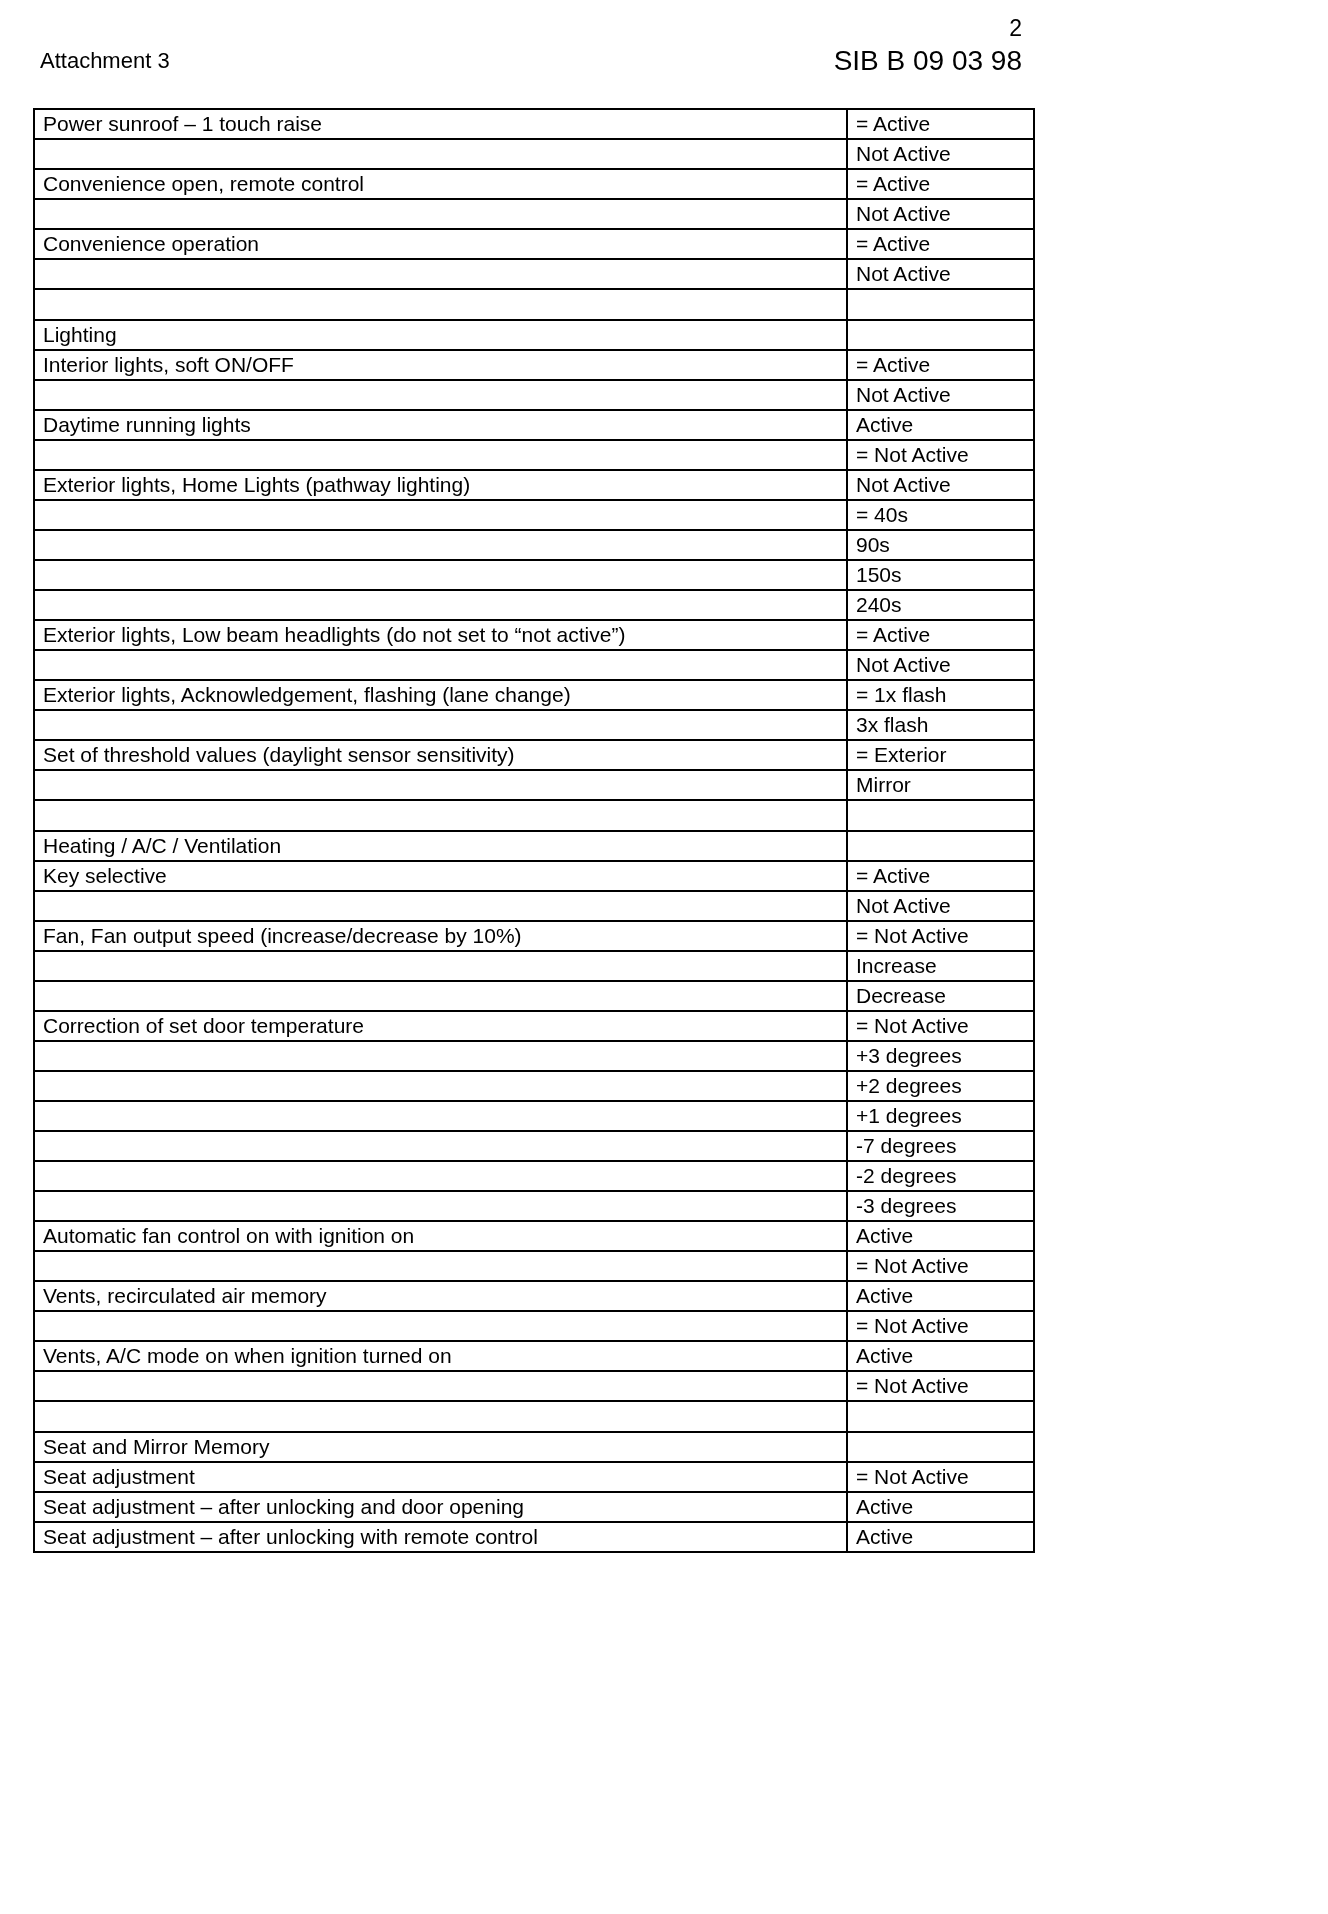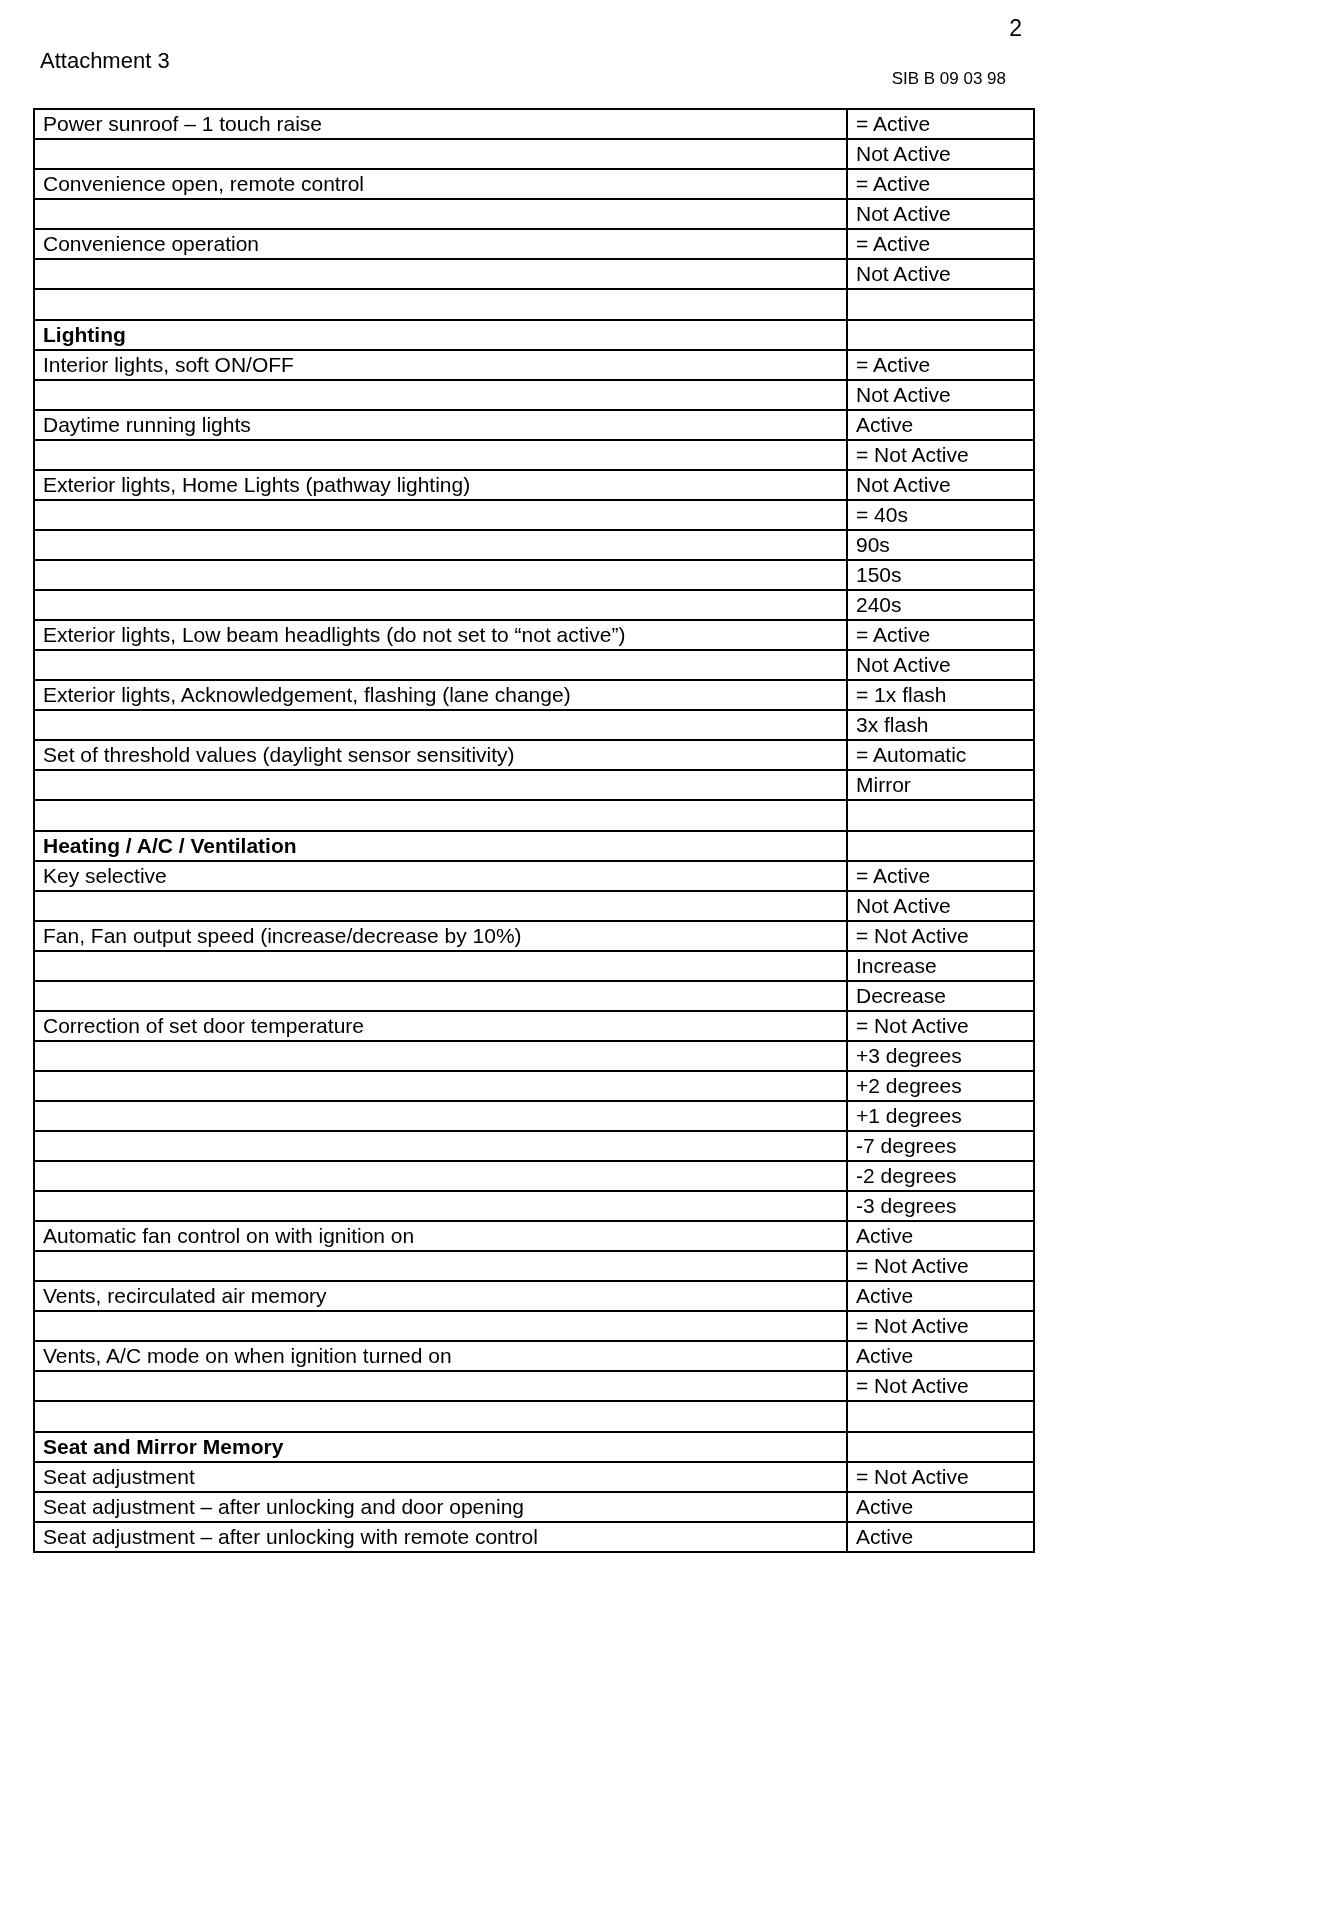"SIB B 09 03 98" .hdr-sib { font-size: 17px -> 28px; margin-top: 18px -> none; right: 322px -> 306px }
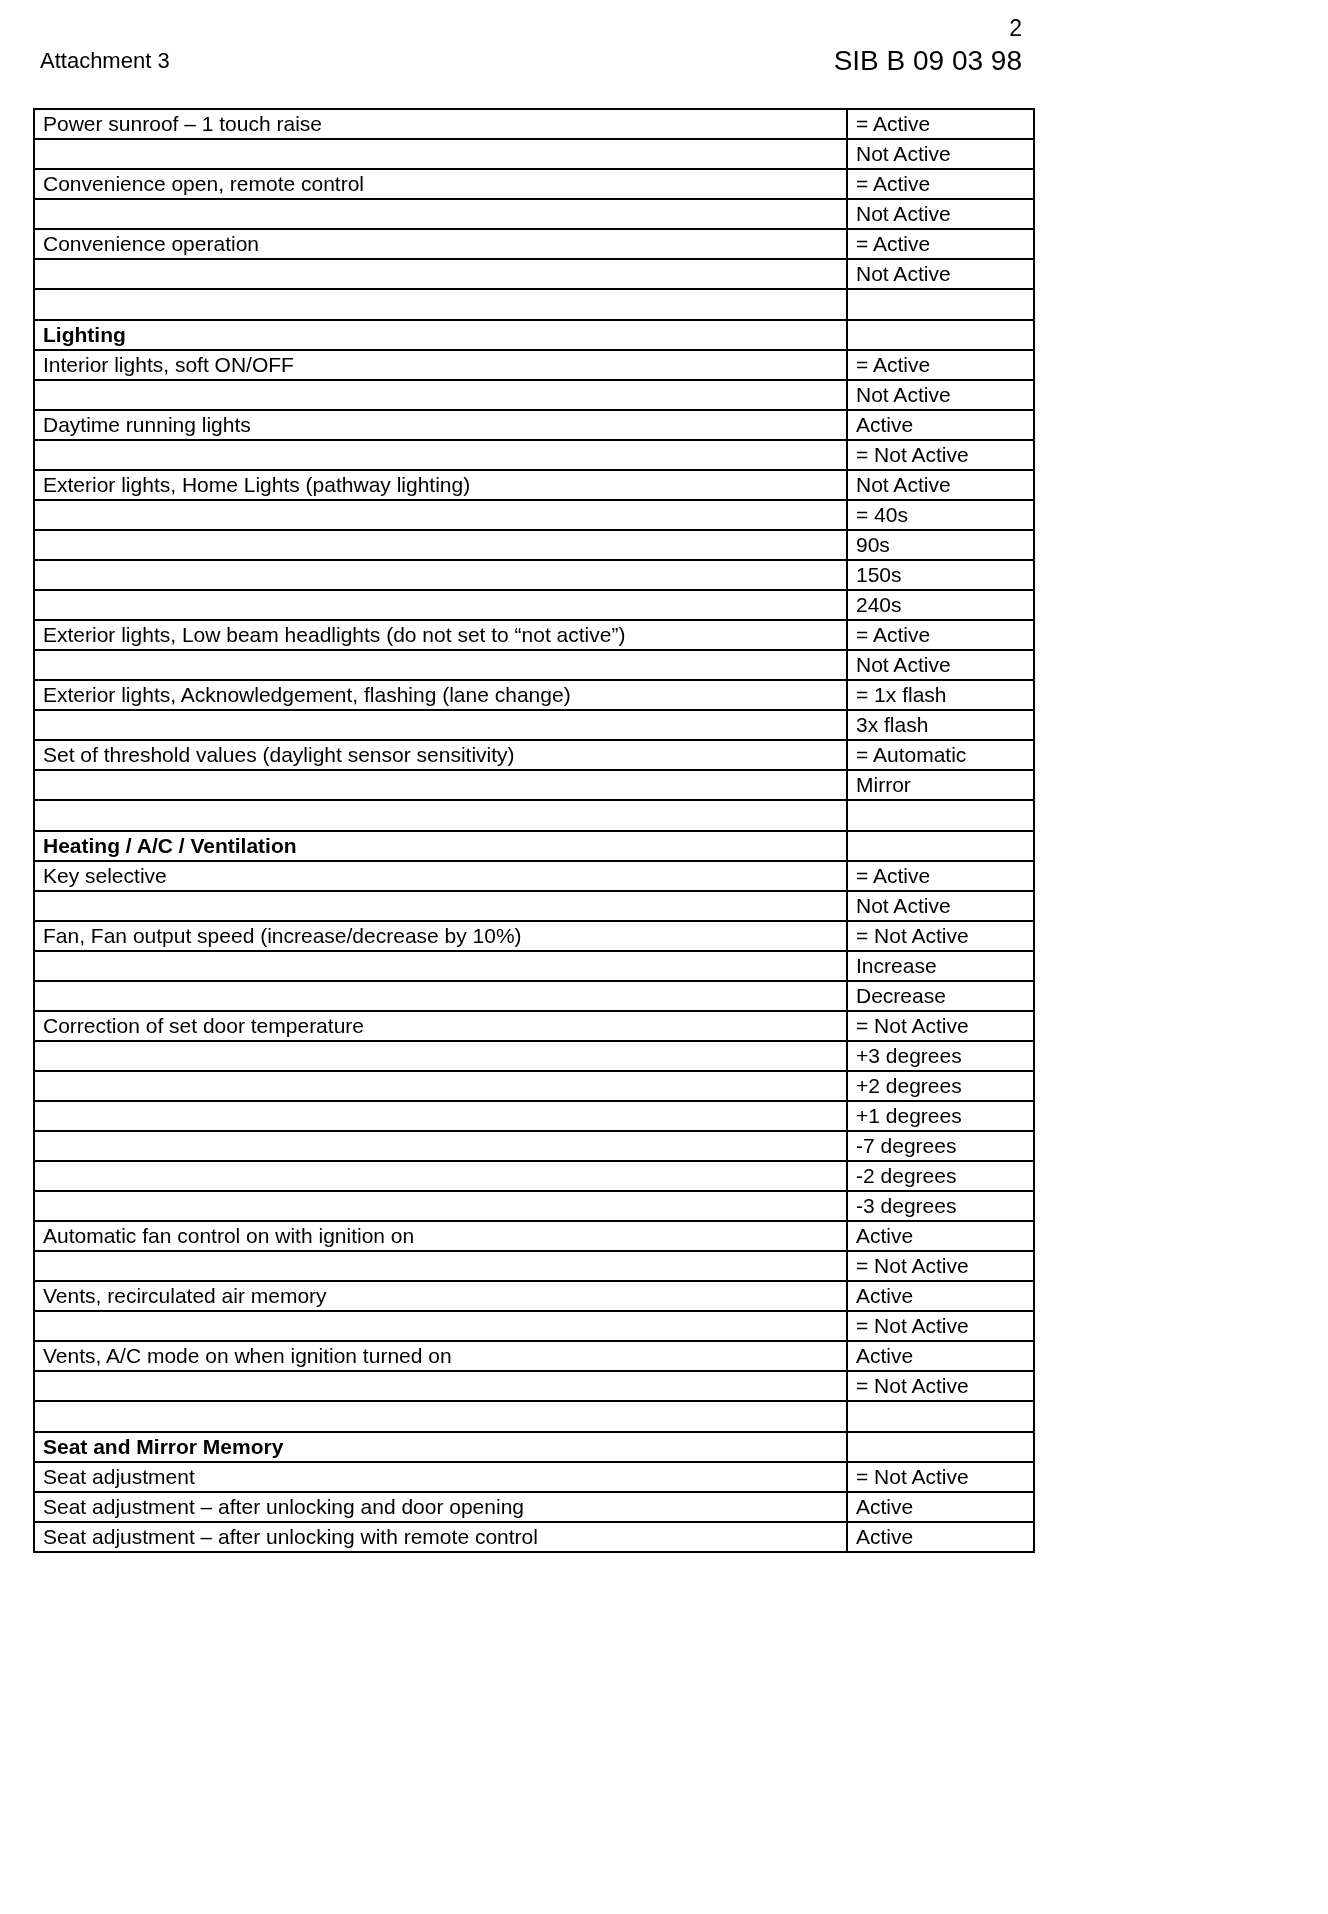"Lighting" td.section-label { font-weight: bold -> normal }
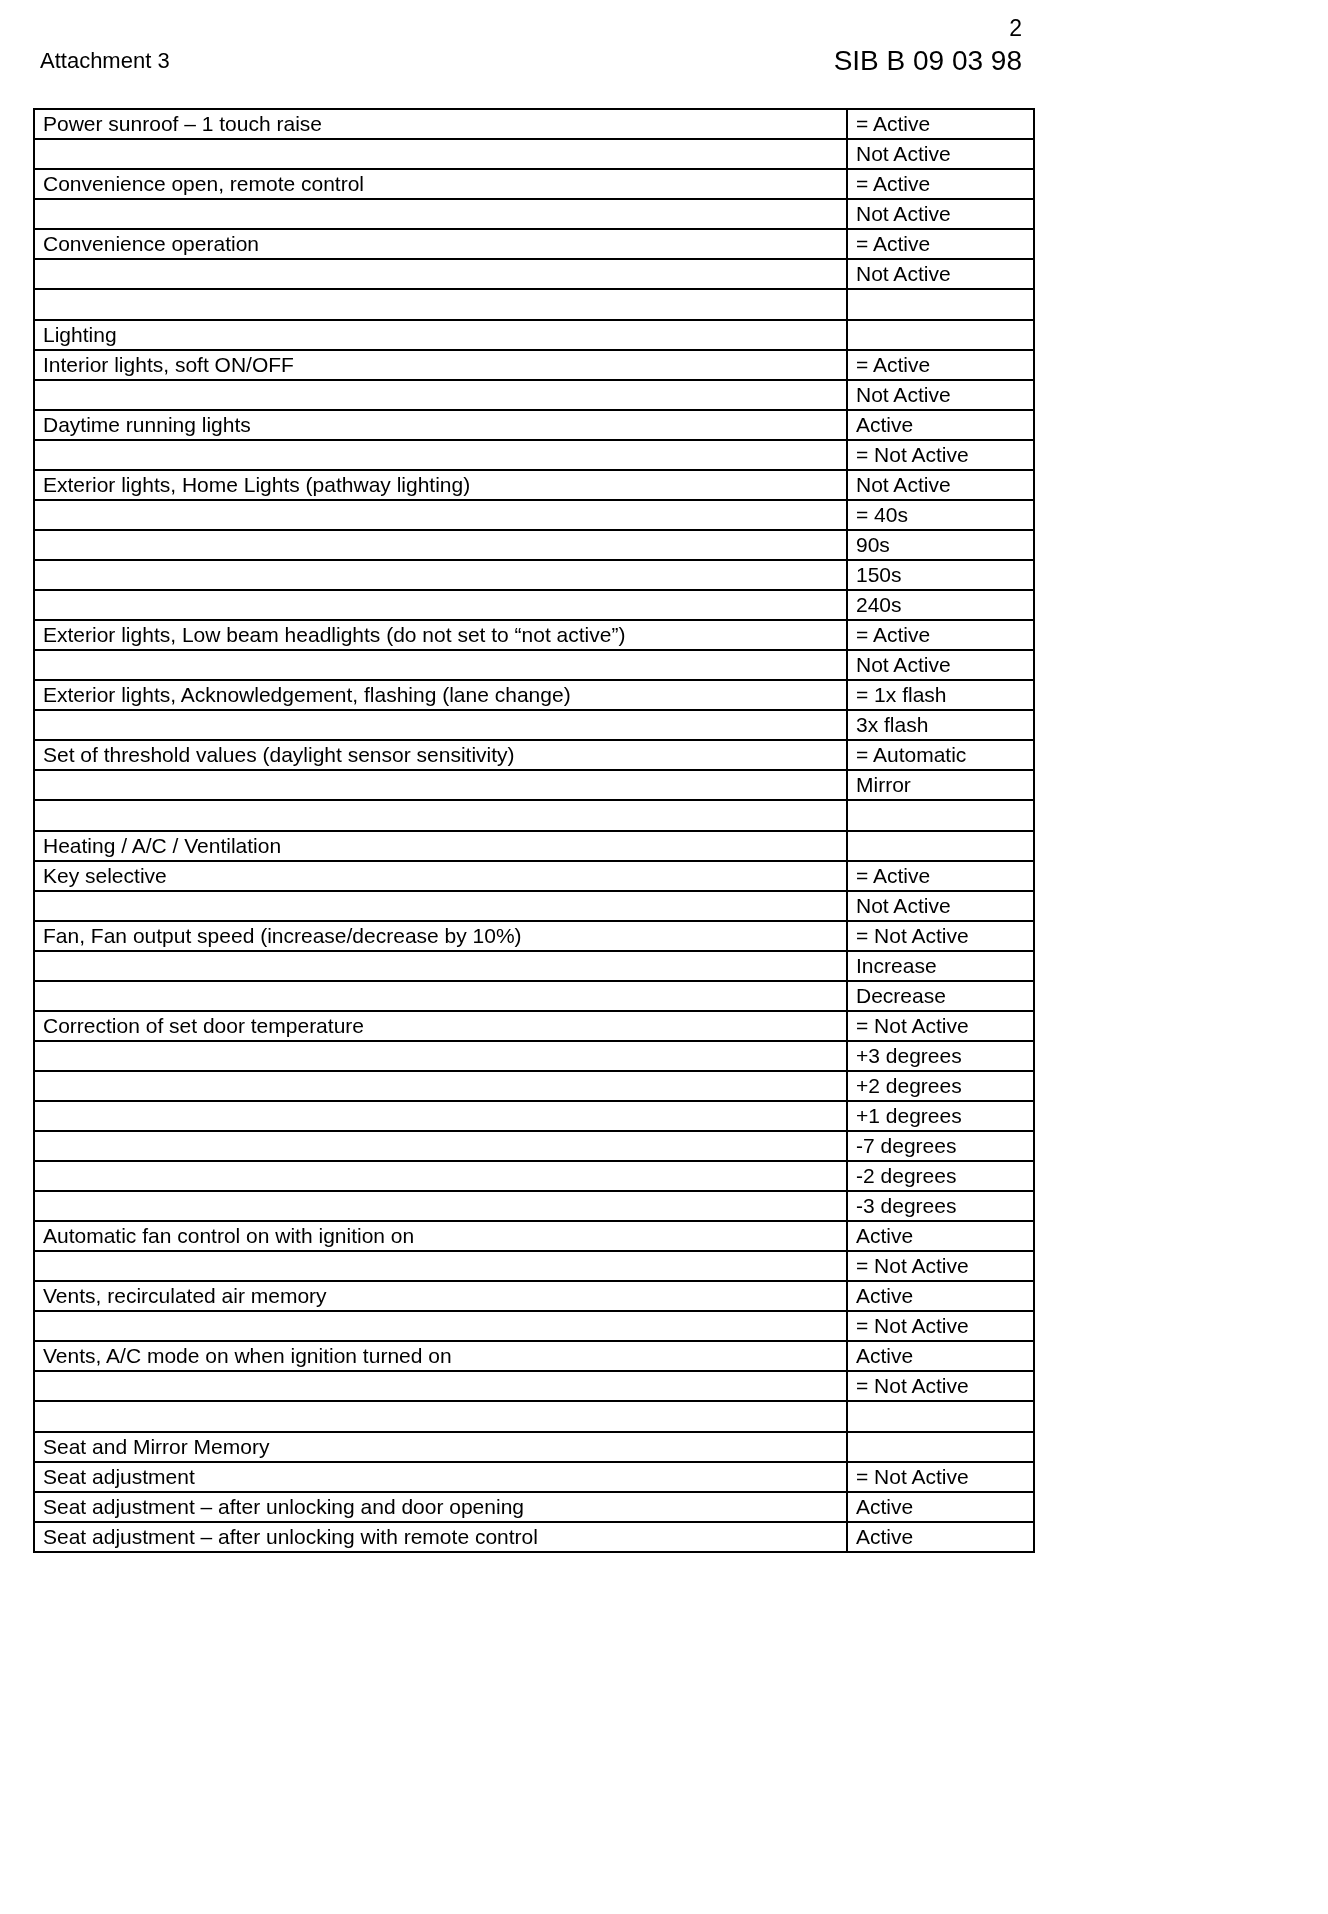"= Automatic" td.value-cell { text: Automatic -> Exterior }
